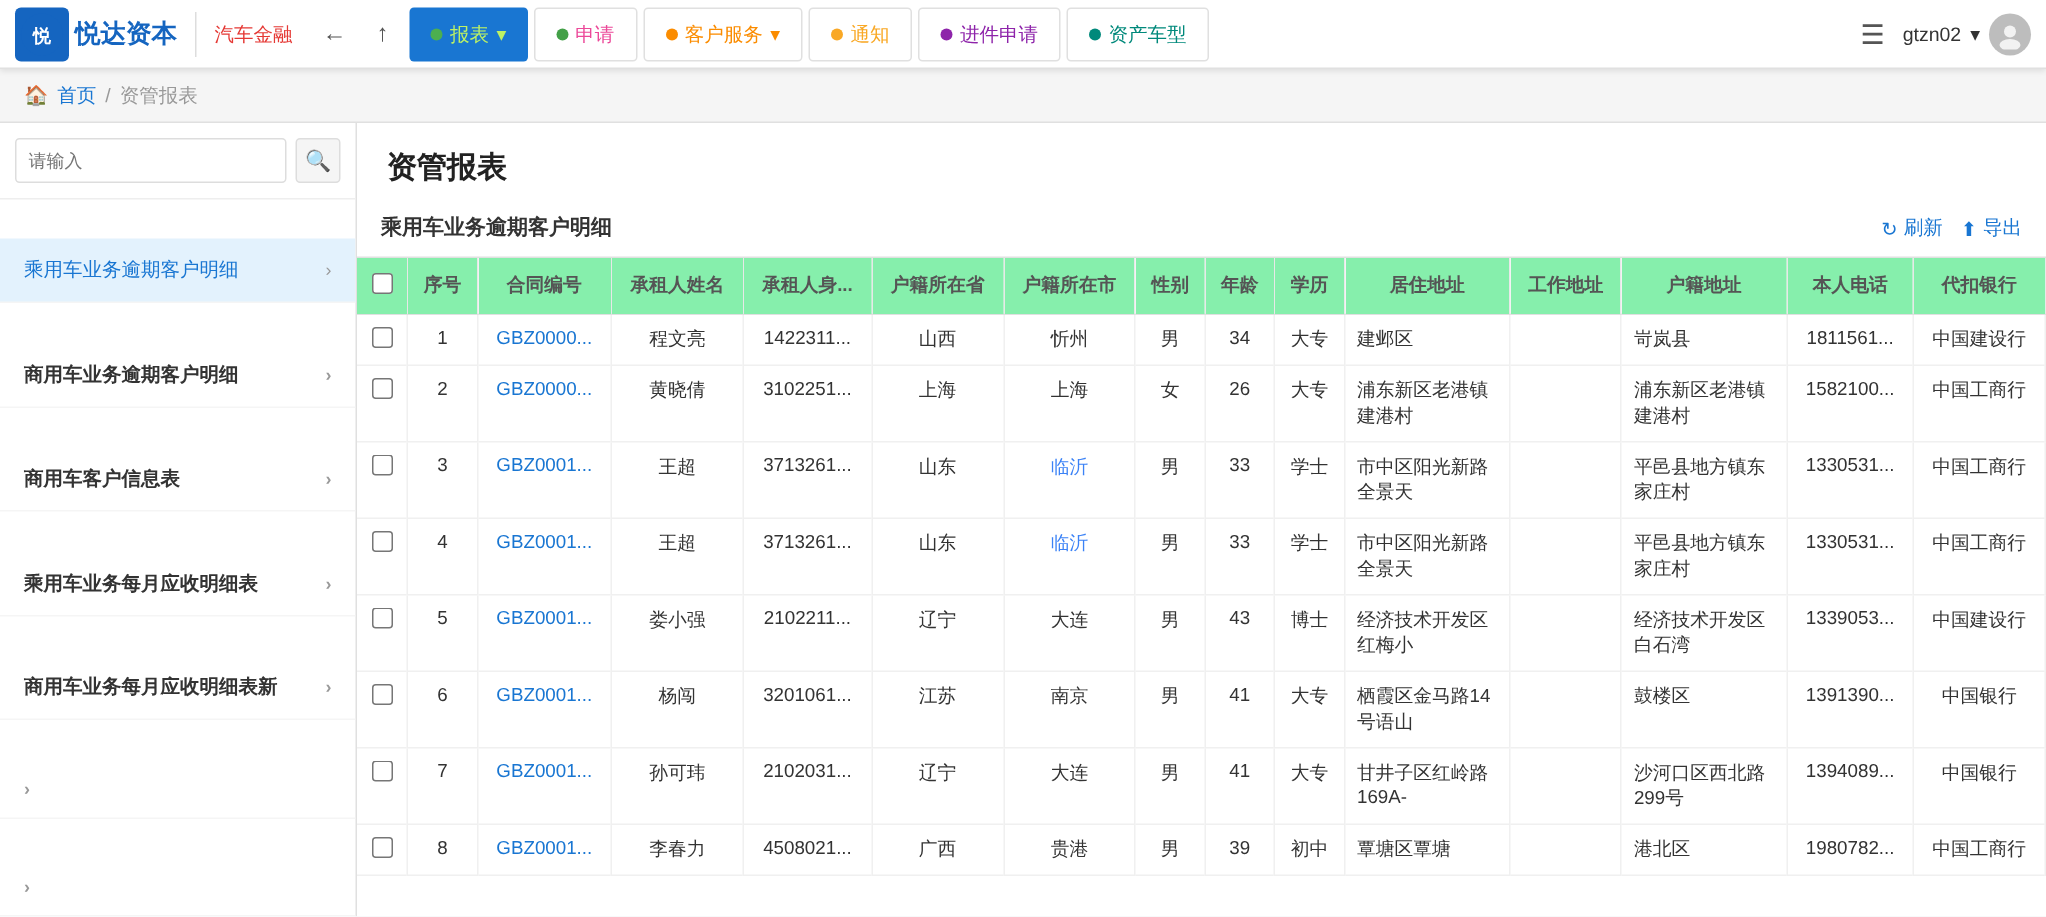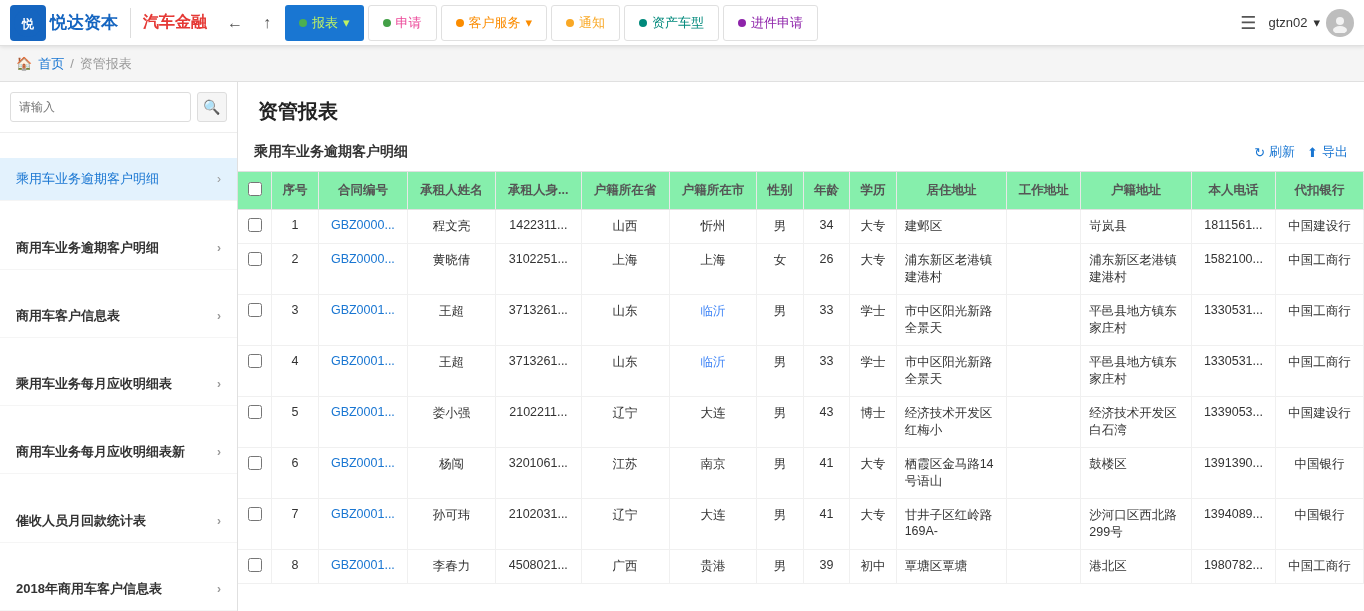"汽车金融" .logo-car { font-size: 16px -> 13px; font-weight: bold -> normal }
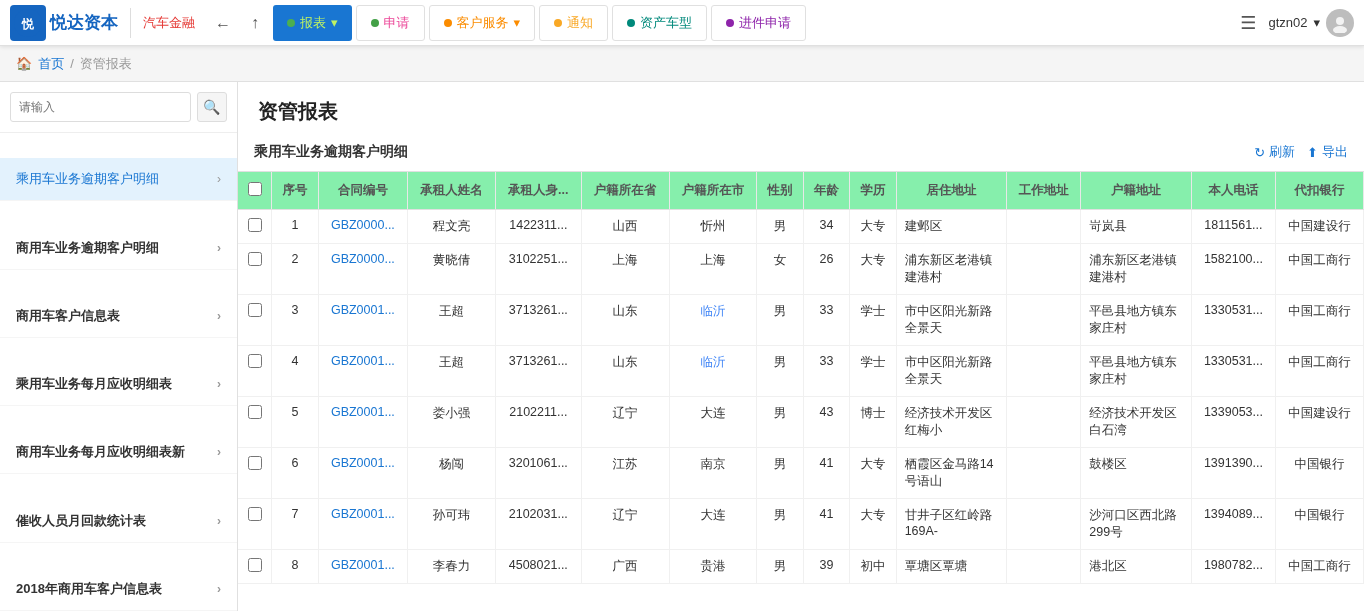"资产车型" button.nav-btn { order: before "进件申请" -> after "进件申请" }
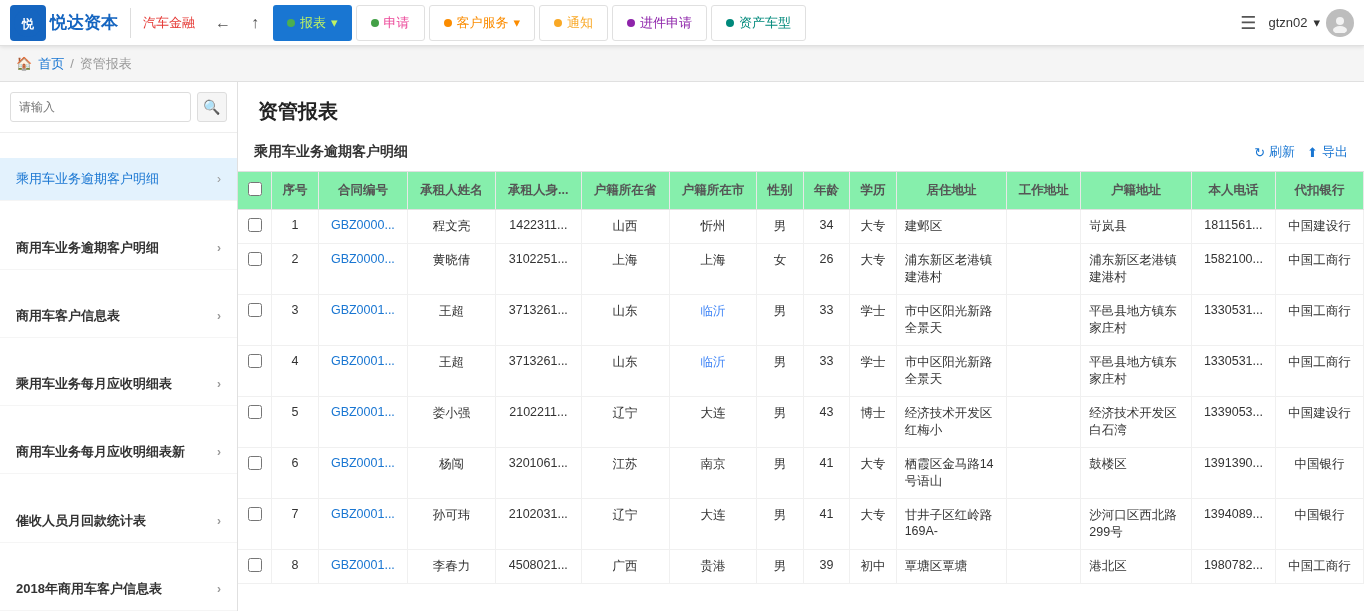"催收人员月回款统计表" span.item-label { html: <span>催收人员月回款统计表</span> -> none }
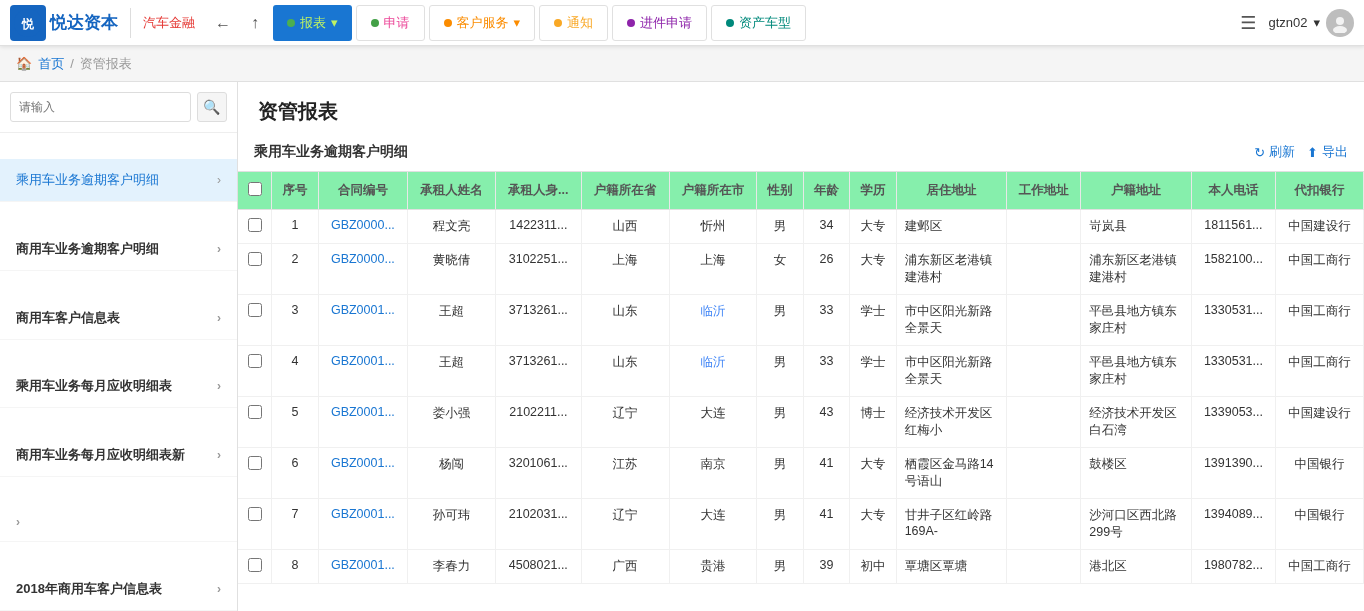"2018年商用车客户信息表" span.item-label { html: <span>2018年商用车客户信息表</span> -> none }
